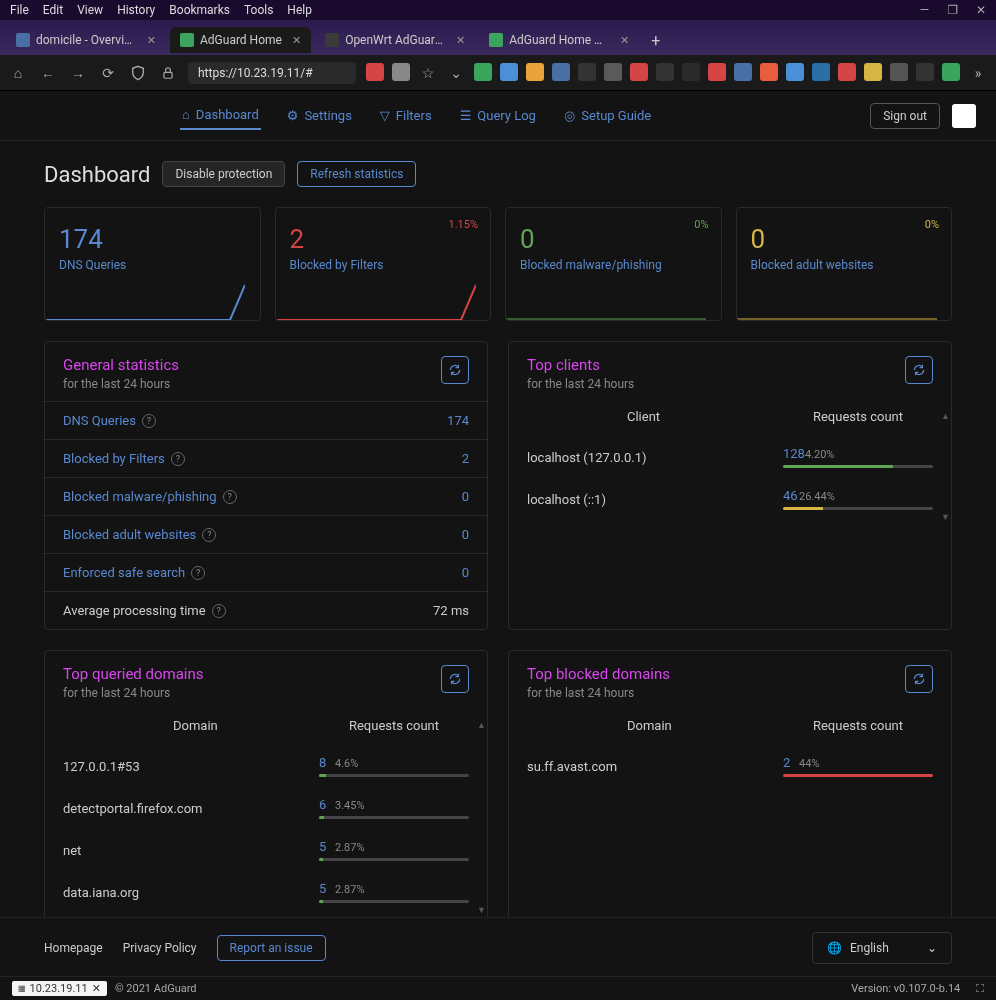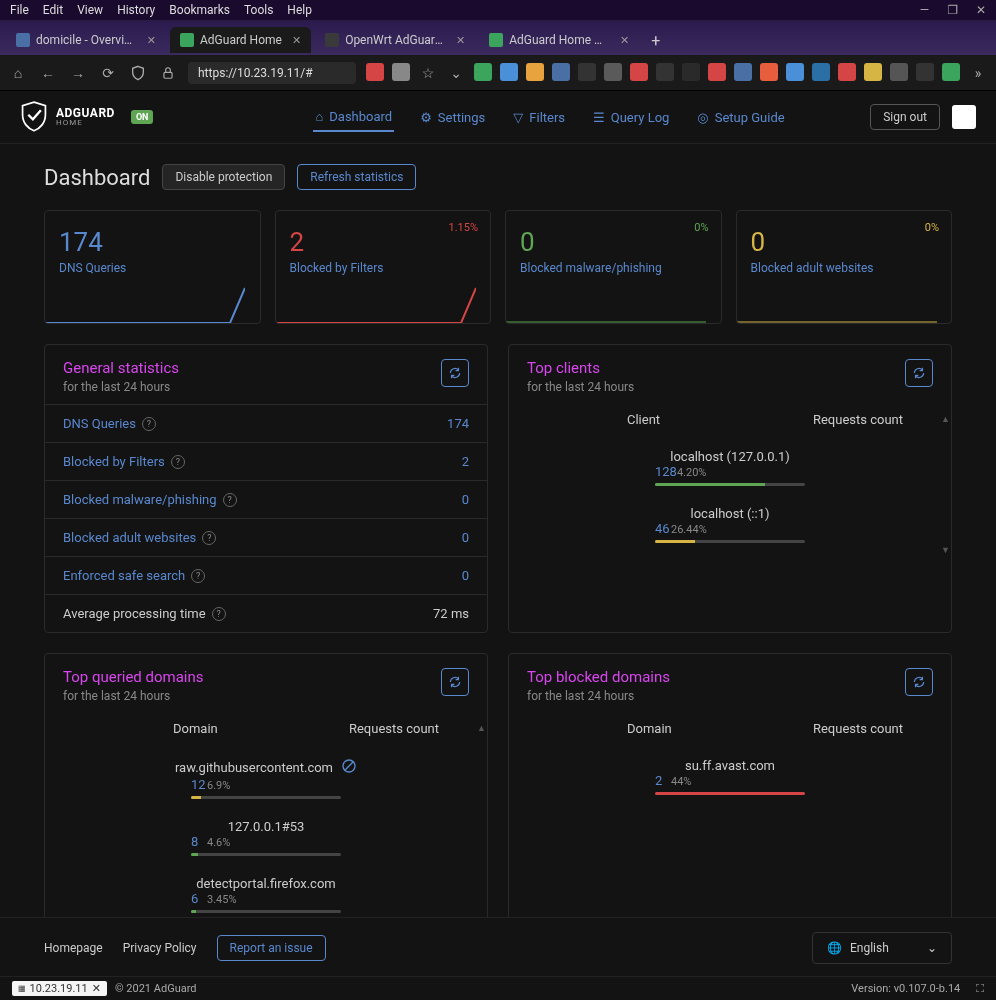"ADGUARD" div.logo { html: <div> <svg> <path></path> <path></path> </svg> <div> <span>ADGUARD</span> <span>HOME</span> </div> <span>ON</span> </div> -> none }
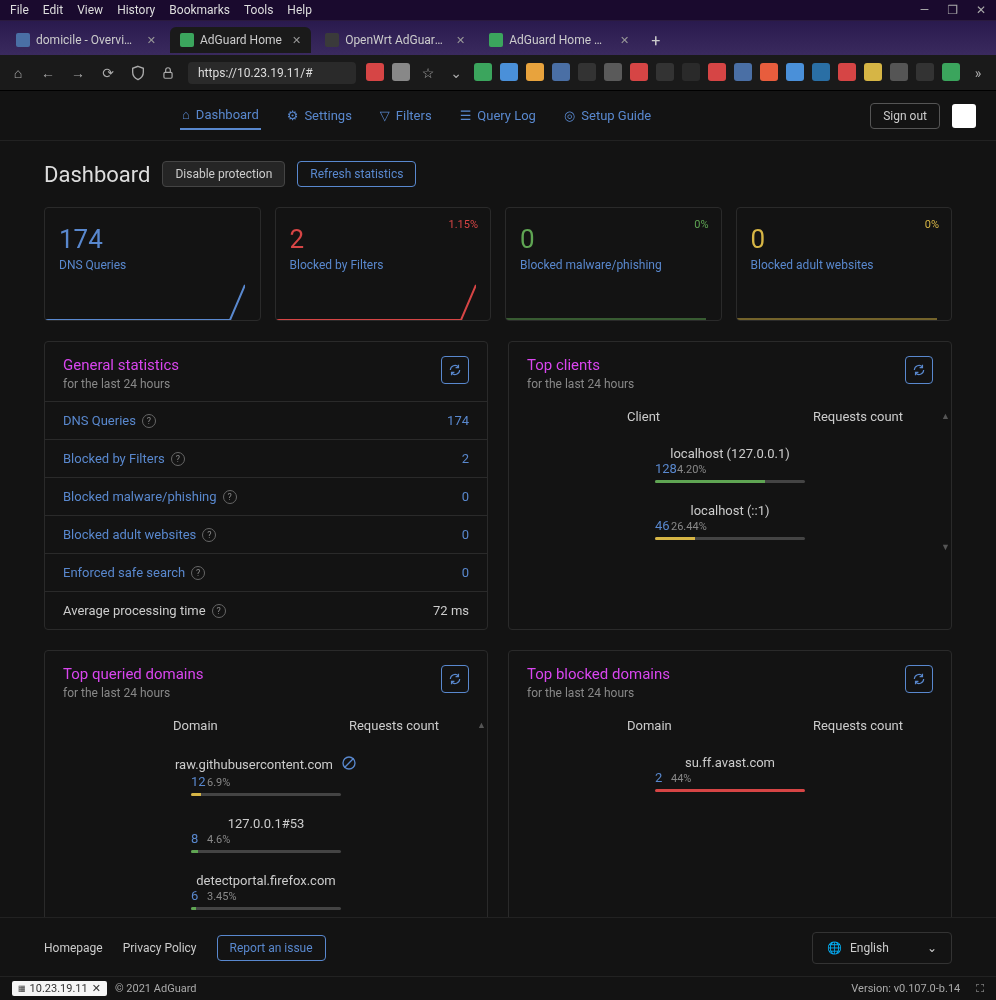"localhost (127.0.0.1)" .data-row { flex-direction: column -> none }
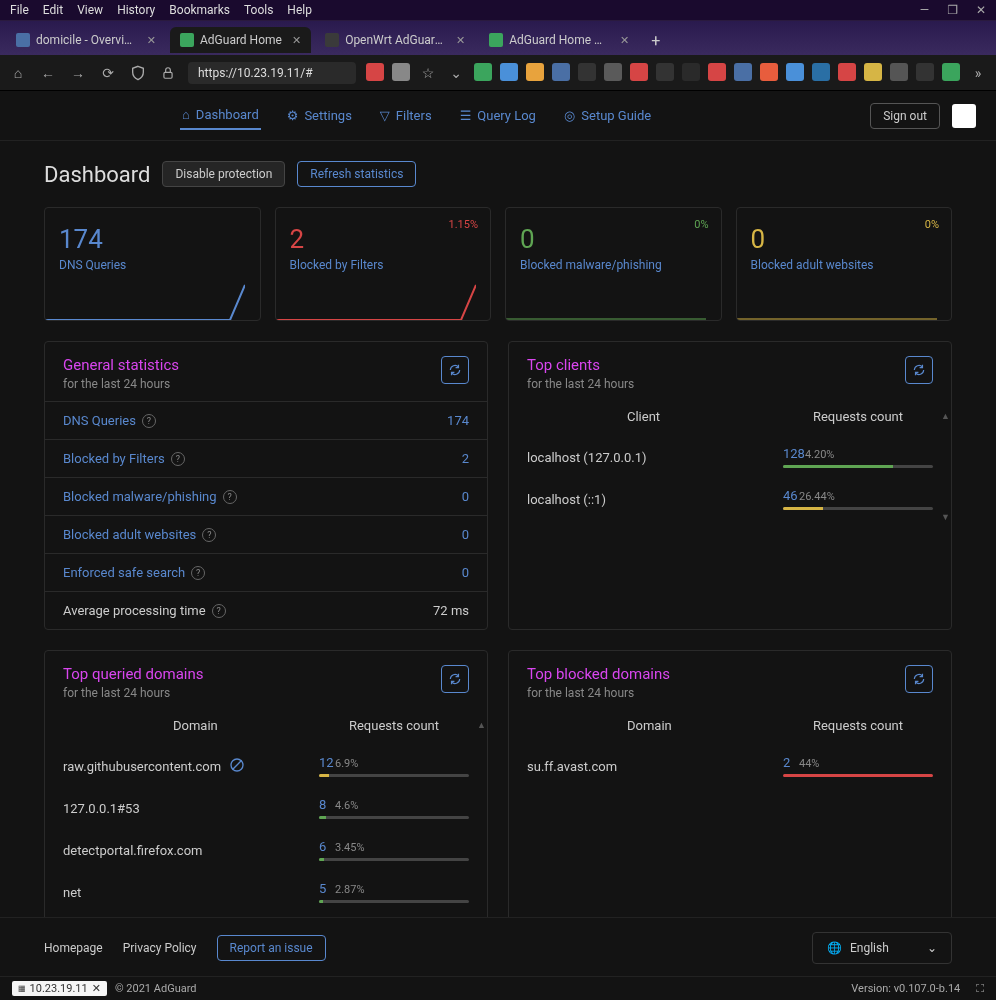"raw.githubusercontent.com" div.data-row { html: <div> <span>raw.githubusercontent.com <span><svg> <circle></circle> <line></line> </svg></span></span> <div> <div> <span>12</span> <span>6.9%</span> </div> <div> <div></div> </div> </div> </div> -> none }
